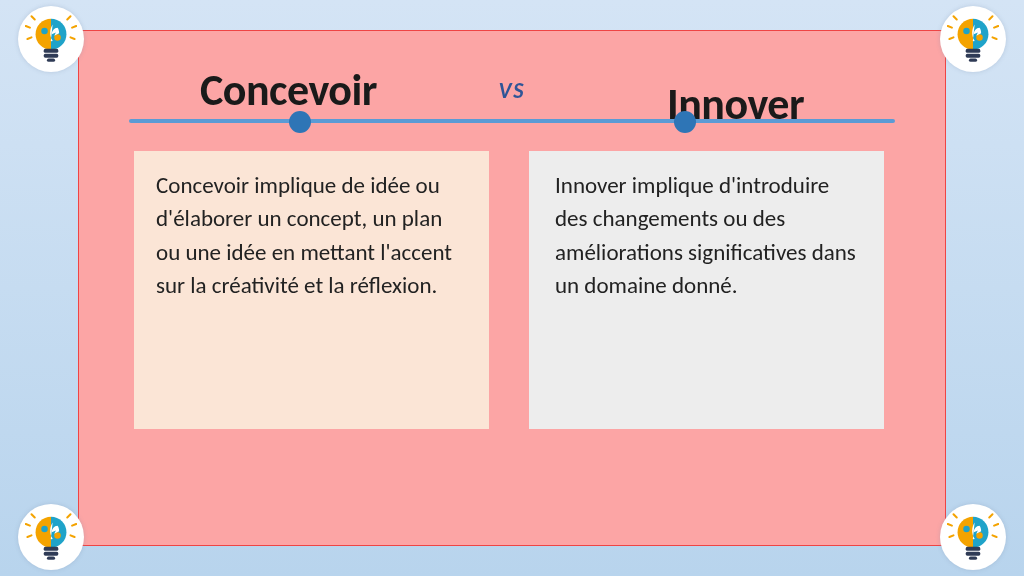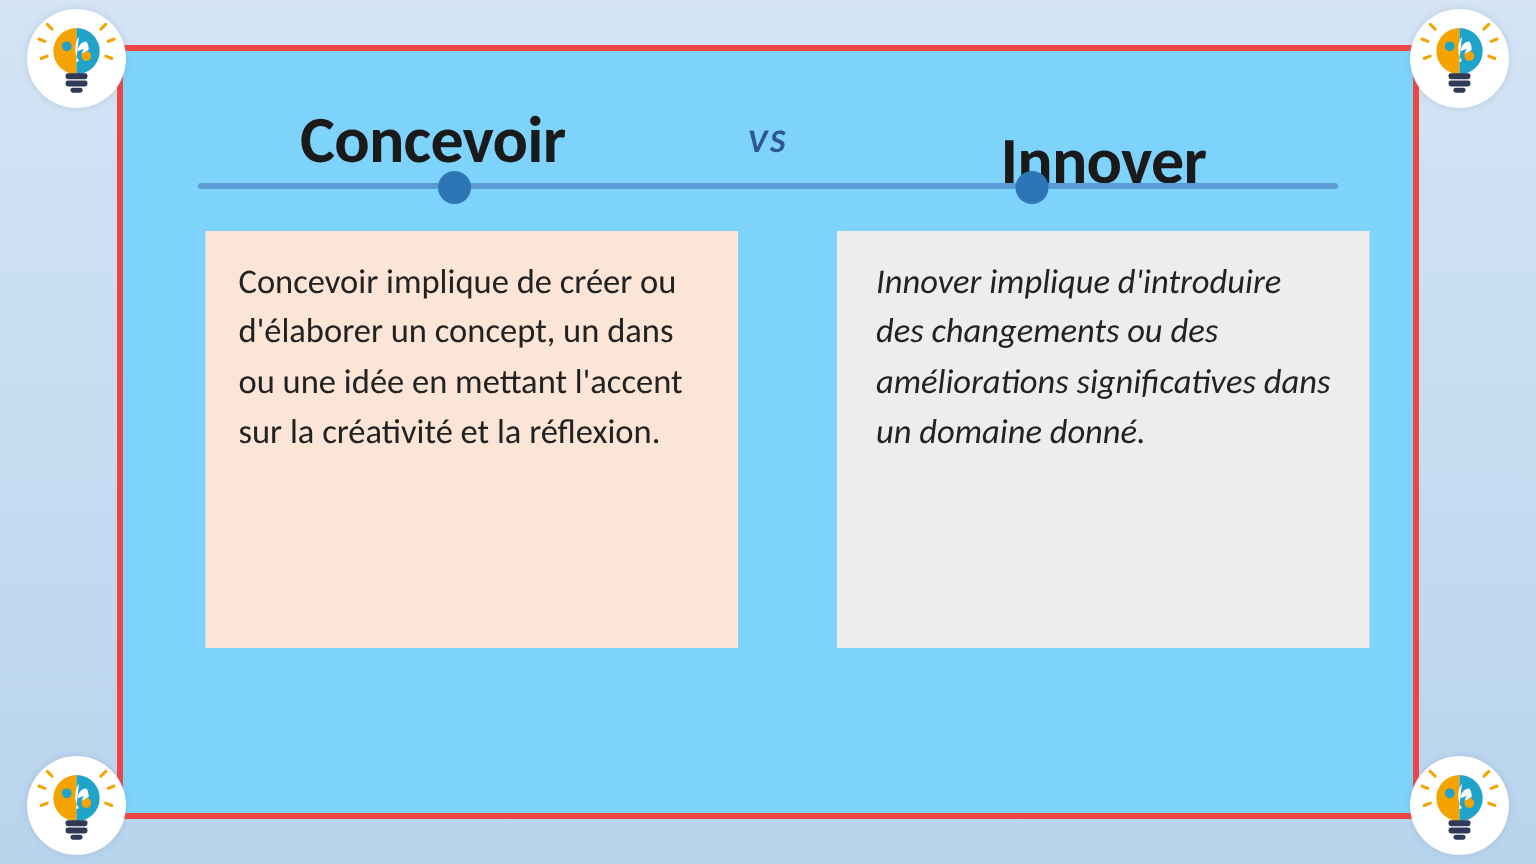"Concevoir" .content-area { background: #7dd3fc -> #fca5a5; border: 4px solid #ef4444 -> 1px solid #ef4444 }
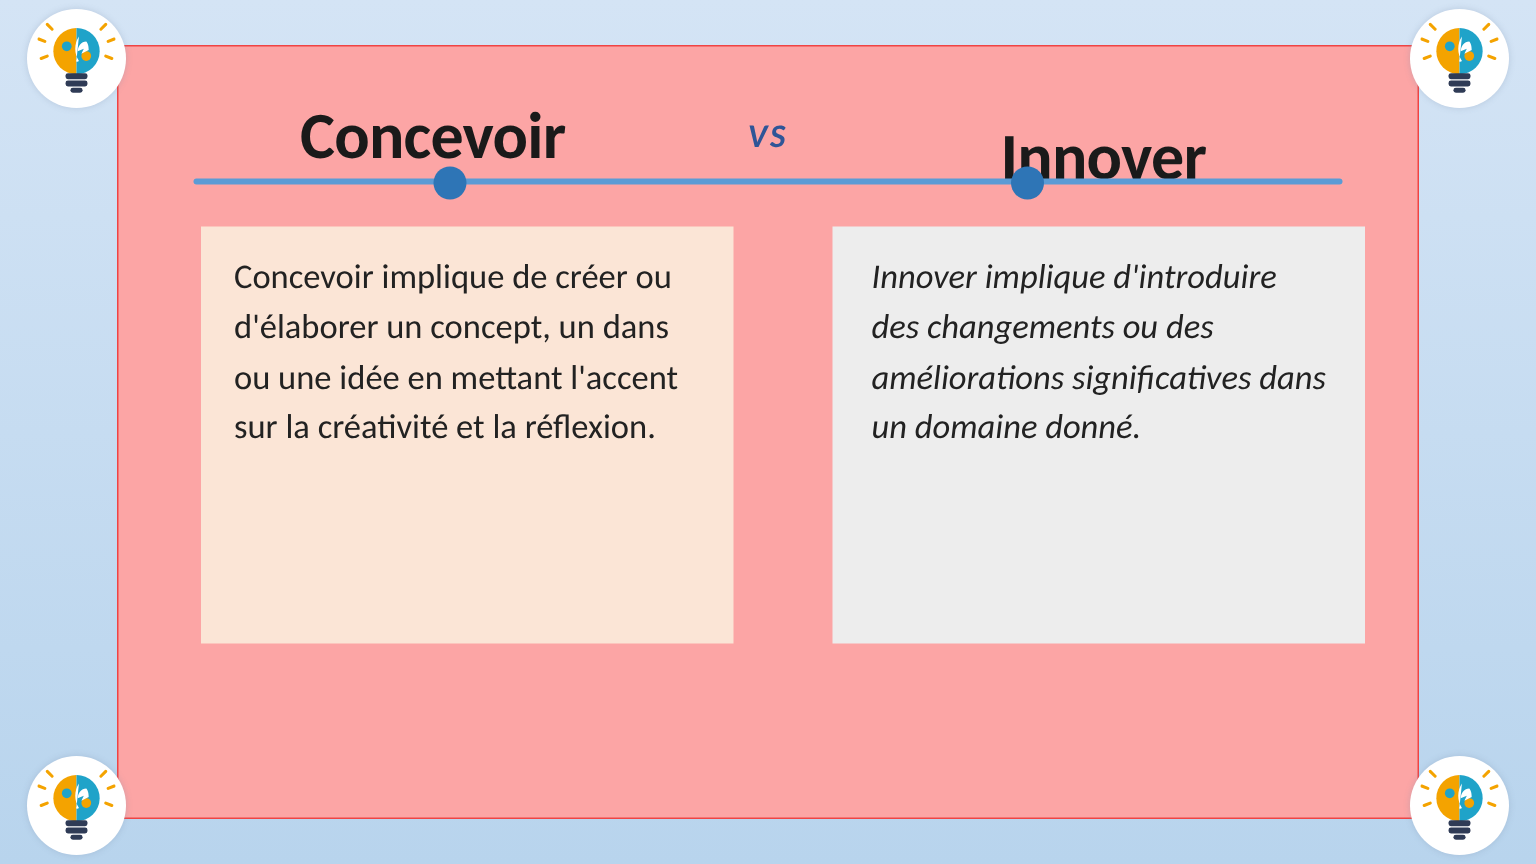"Concevoir implique de créer ou" div.box { text: créer ou d'élaborer un concept, un dans -> idée ou d'élaborer un concept, un plan }
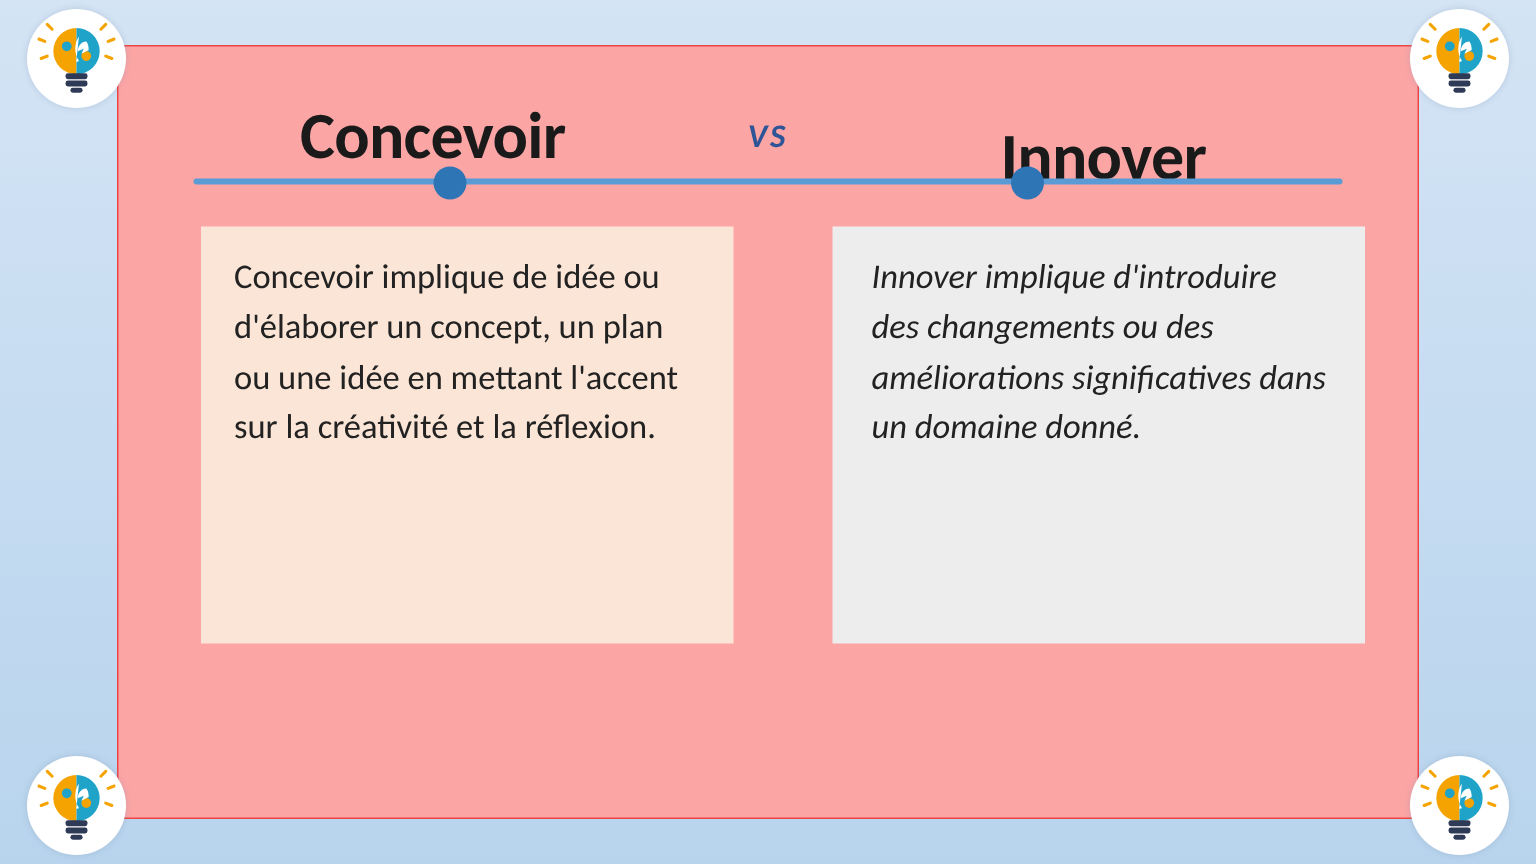"Innover implique d'introduire des" .box.right { font-style: italic -> none; left: 476px -> 450px }
